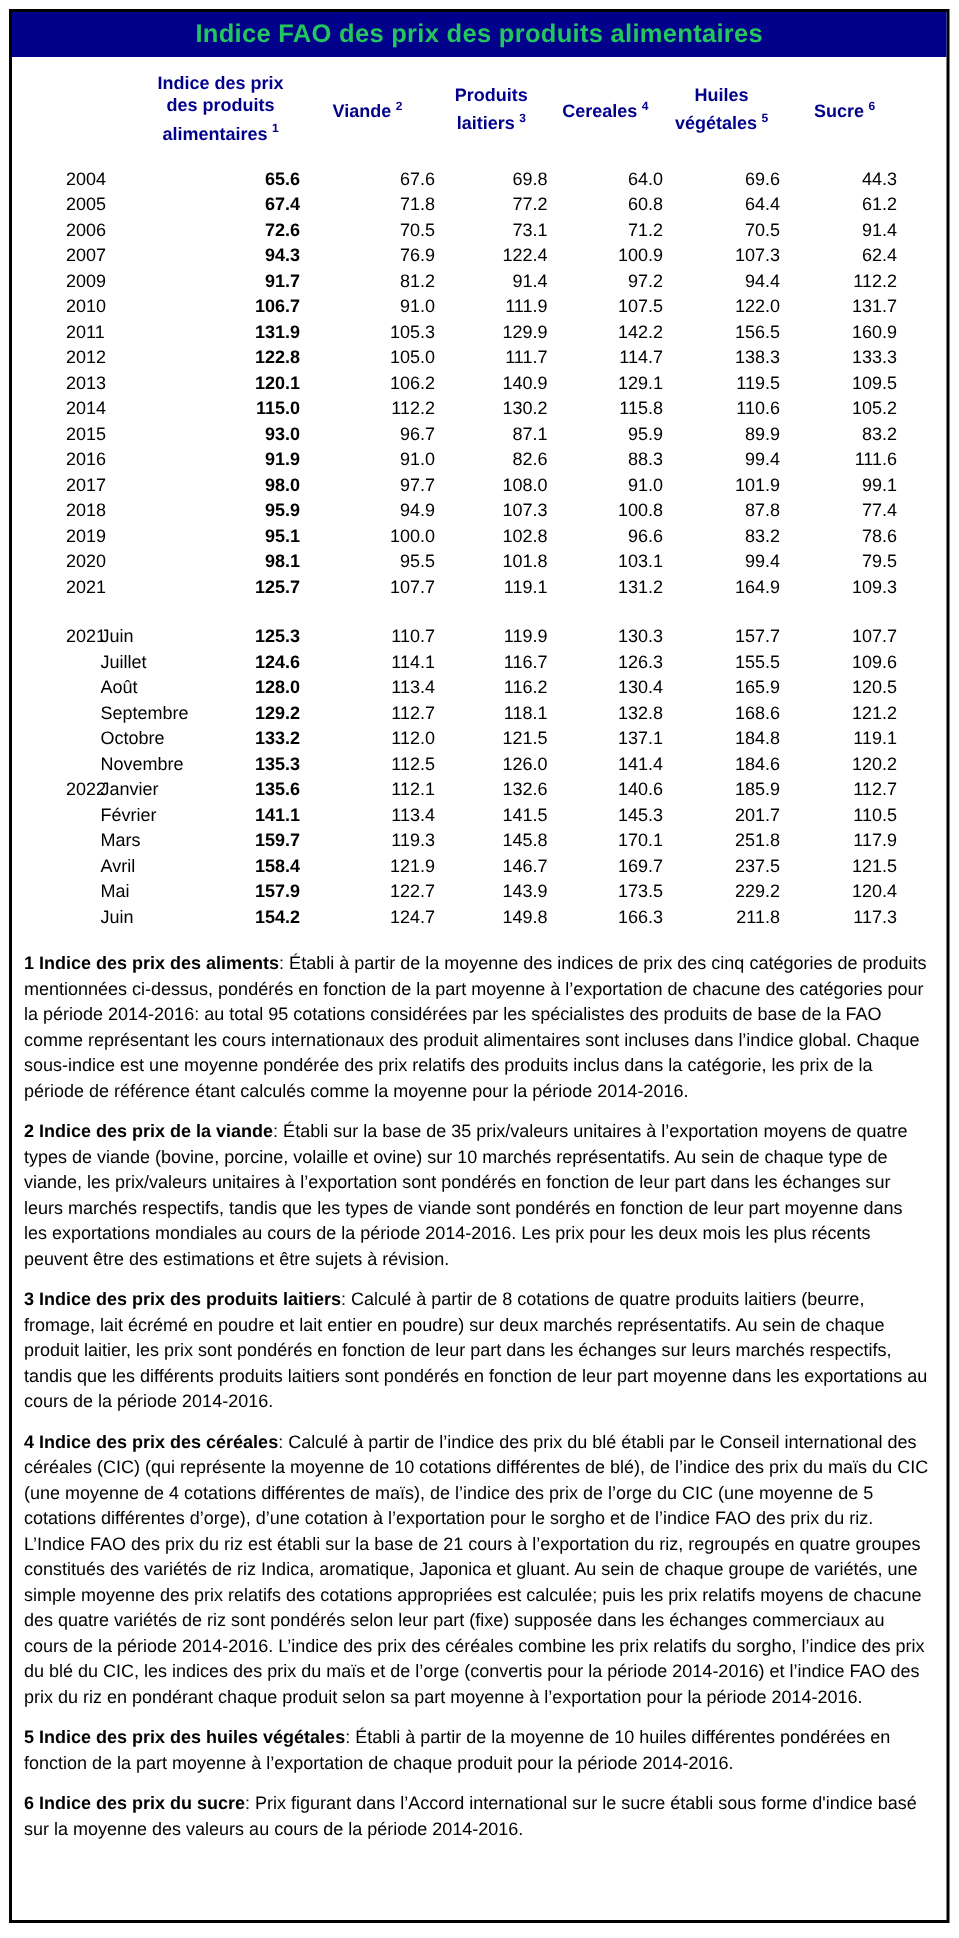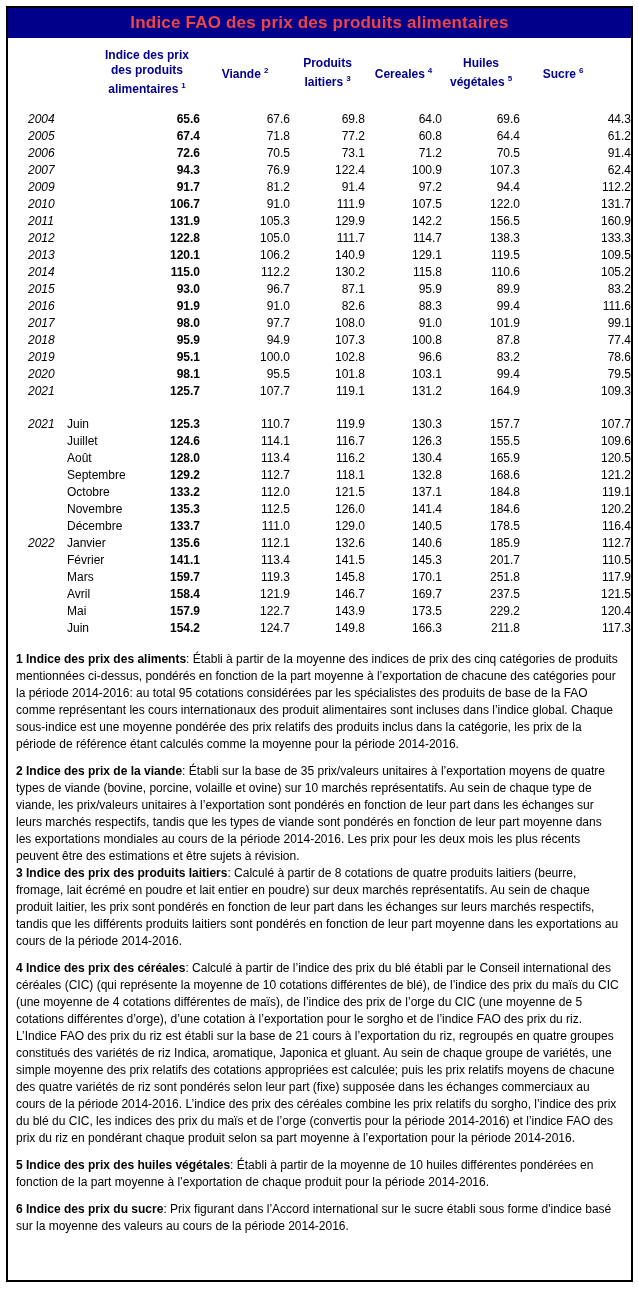"Indice FAO des prix des" .title-bar { color: #ef4444 -> #22c55e }
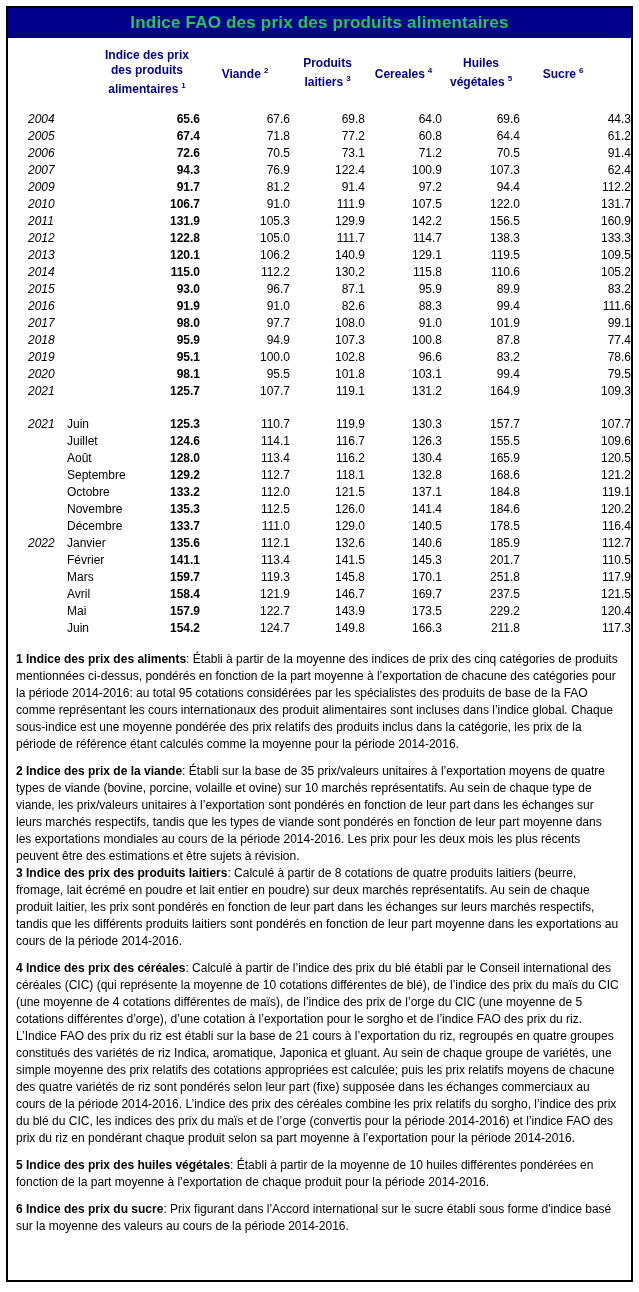"2004" td.c-year { font-style: italic -> none; padding-left: 20px -> 36px }
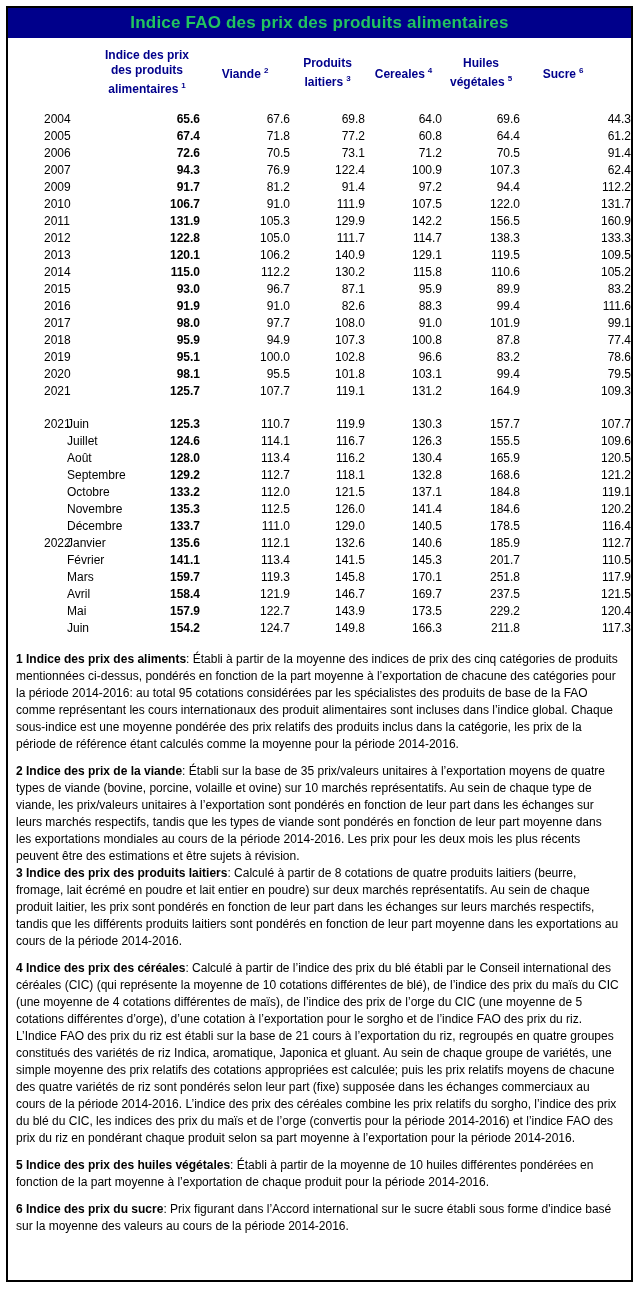"44.3" td.c-sucre { padding-right: none -> 33px }
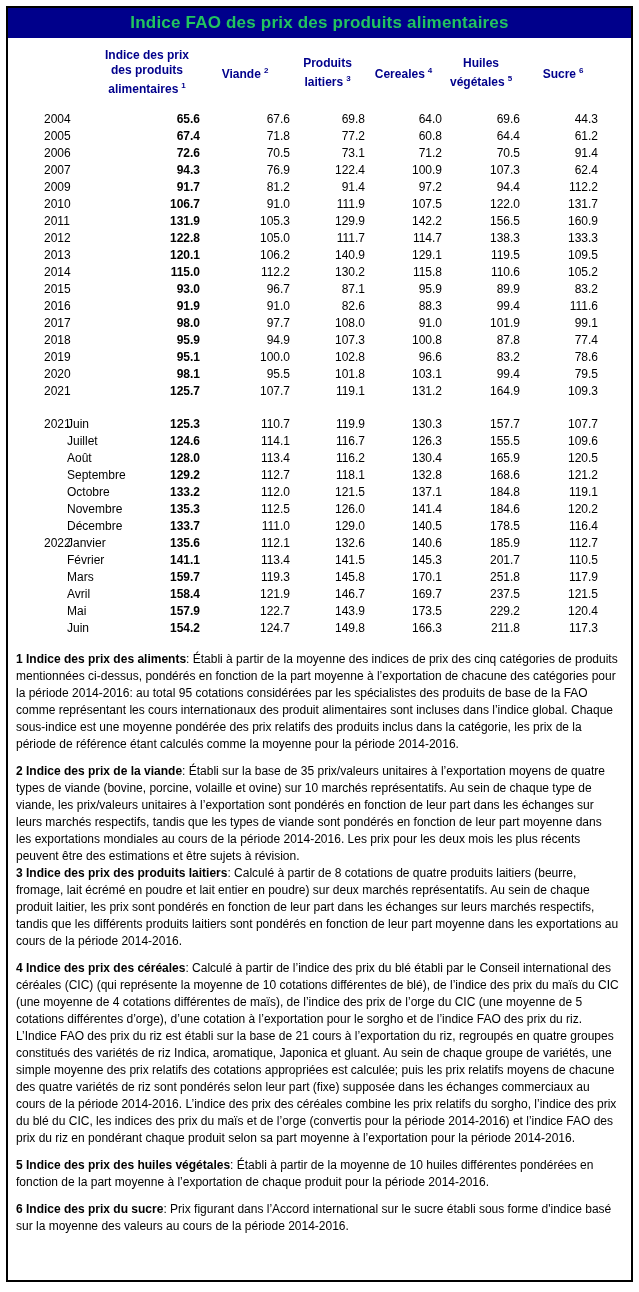"Décembre" tr { html: <tr> <td></td> <td>Décembre</td> <td>133.7</td> <td>111.0</td> <td>129.0</td> <td>140.5</td> <td>178.5</td> <td>116.4</td> </tr> -> none }
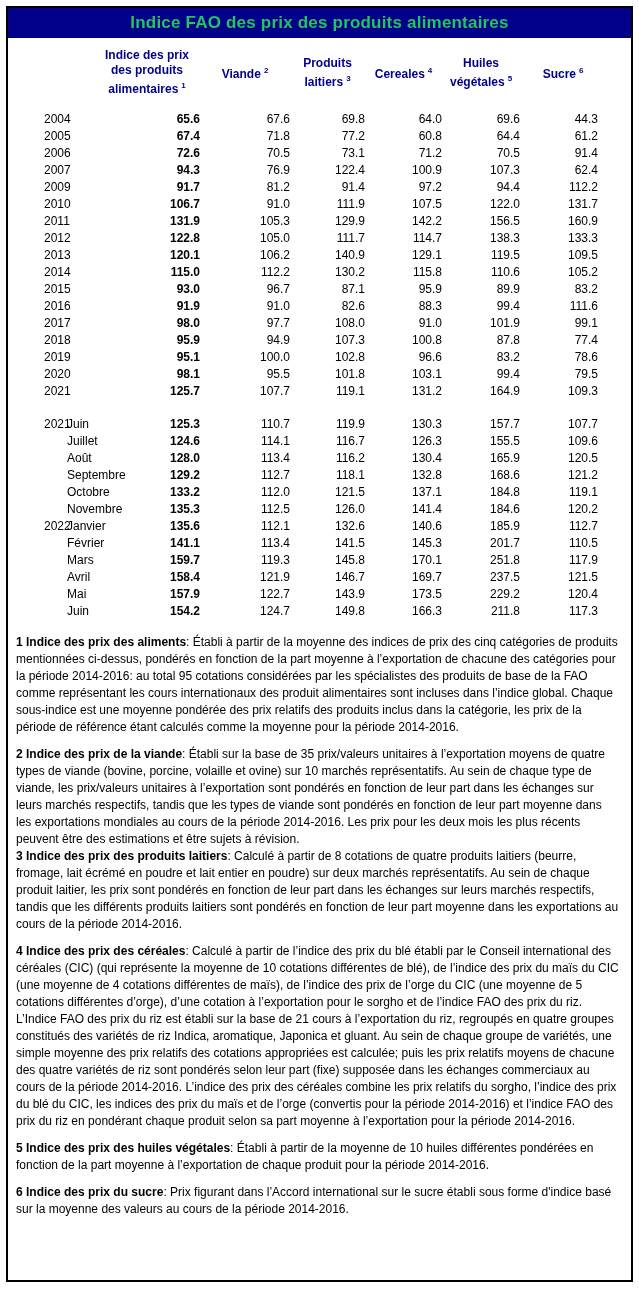"2 Indice des prix de" .footnote.tight { margin-bottom: 0 -> 10px }
